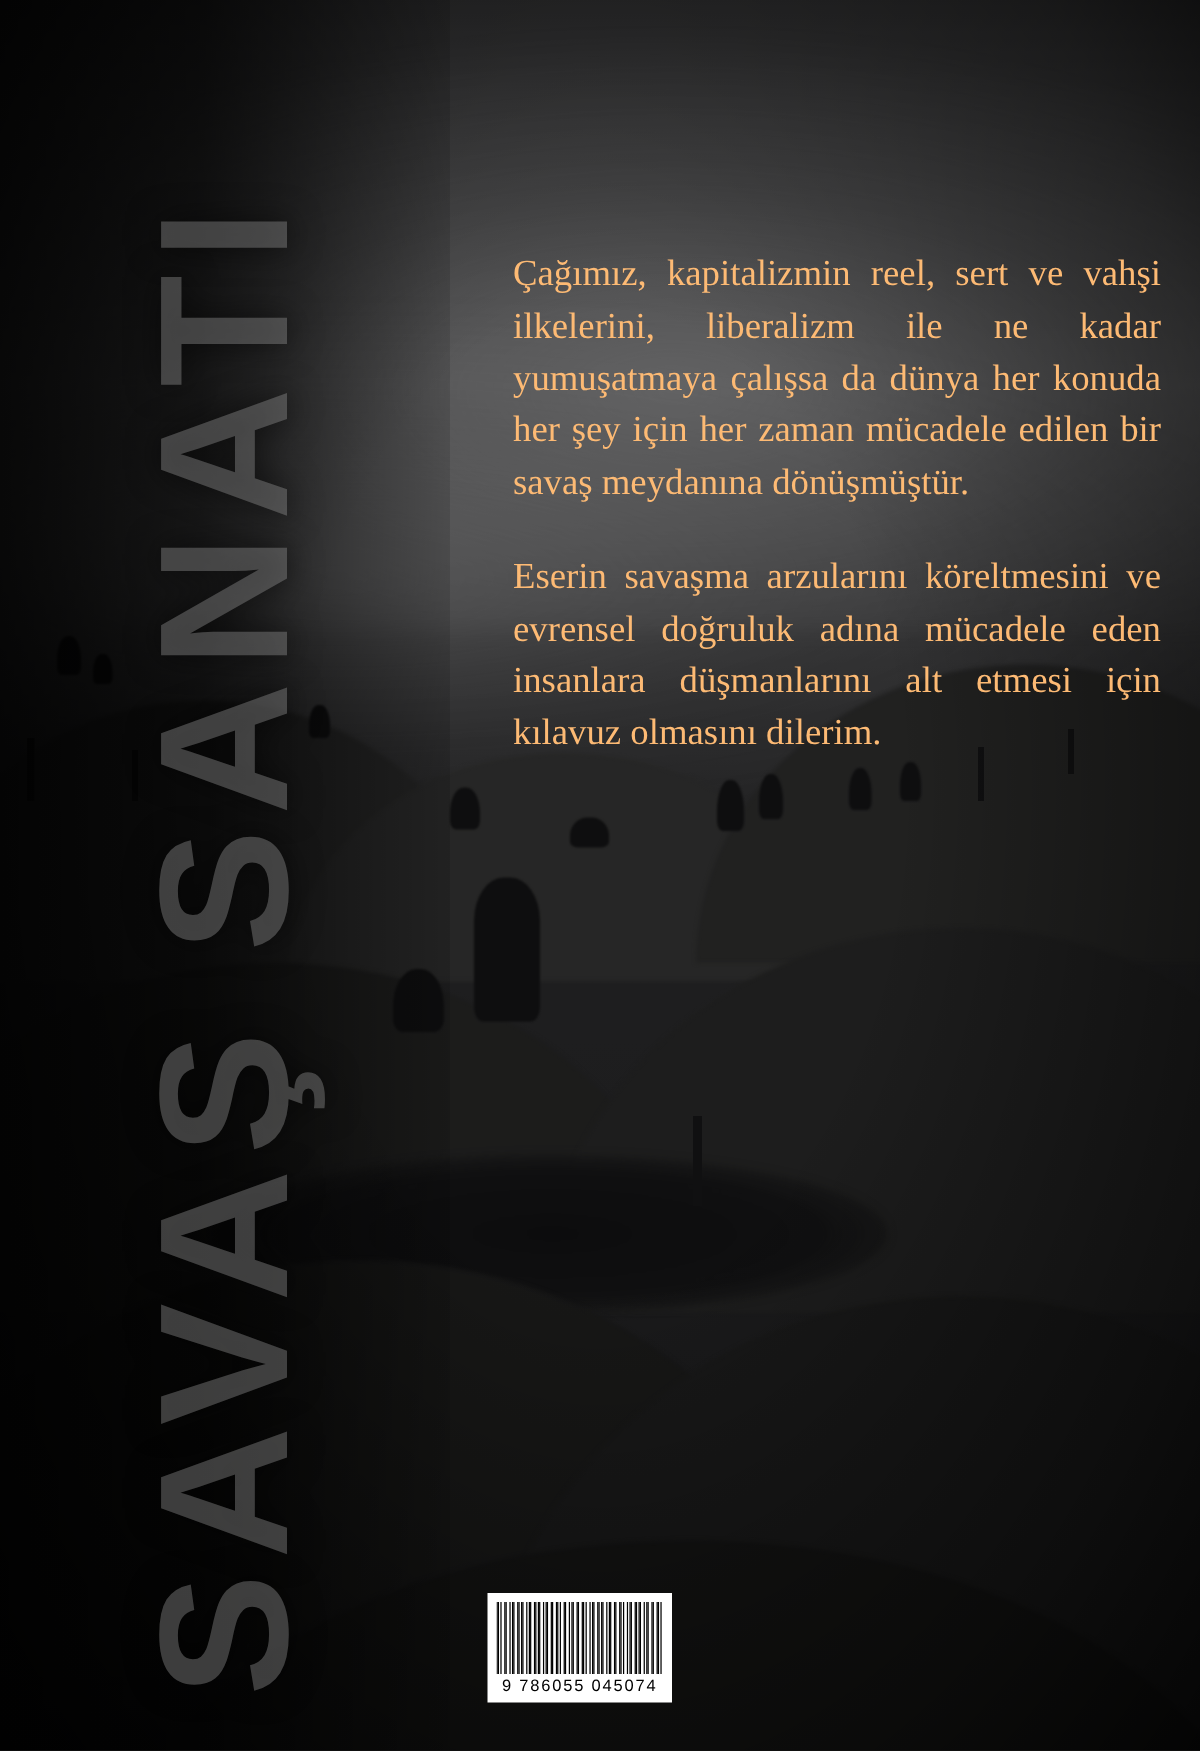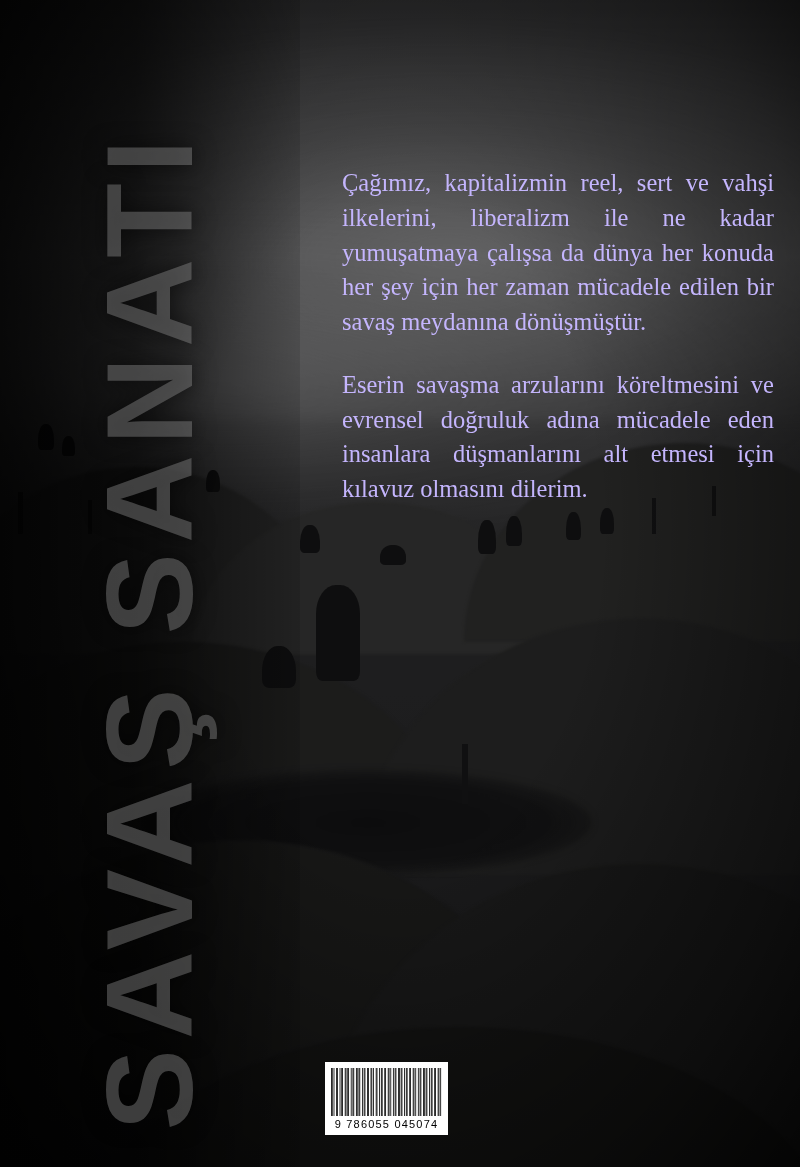"Çağımız, kapitalizmin reel, sert ve" .blurb p { color: #c4b5fd -> #fdba74 }
